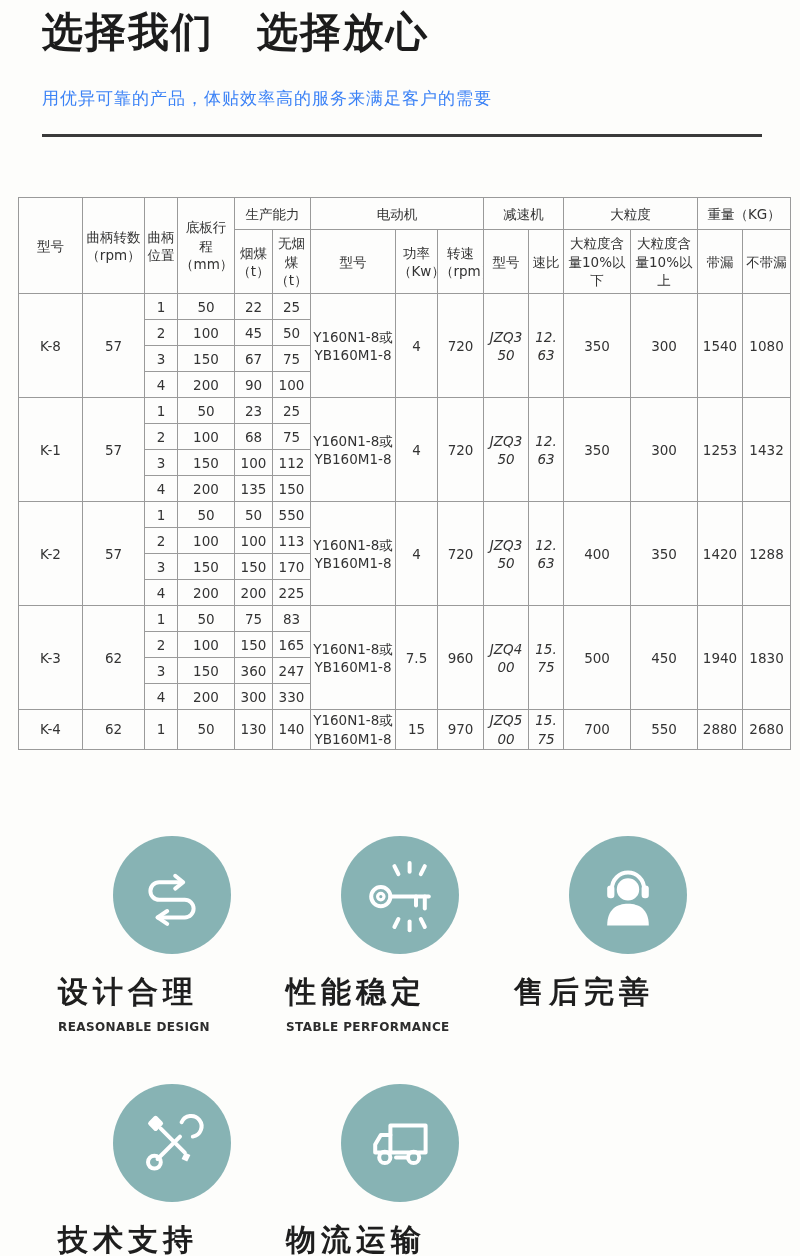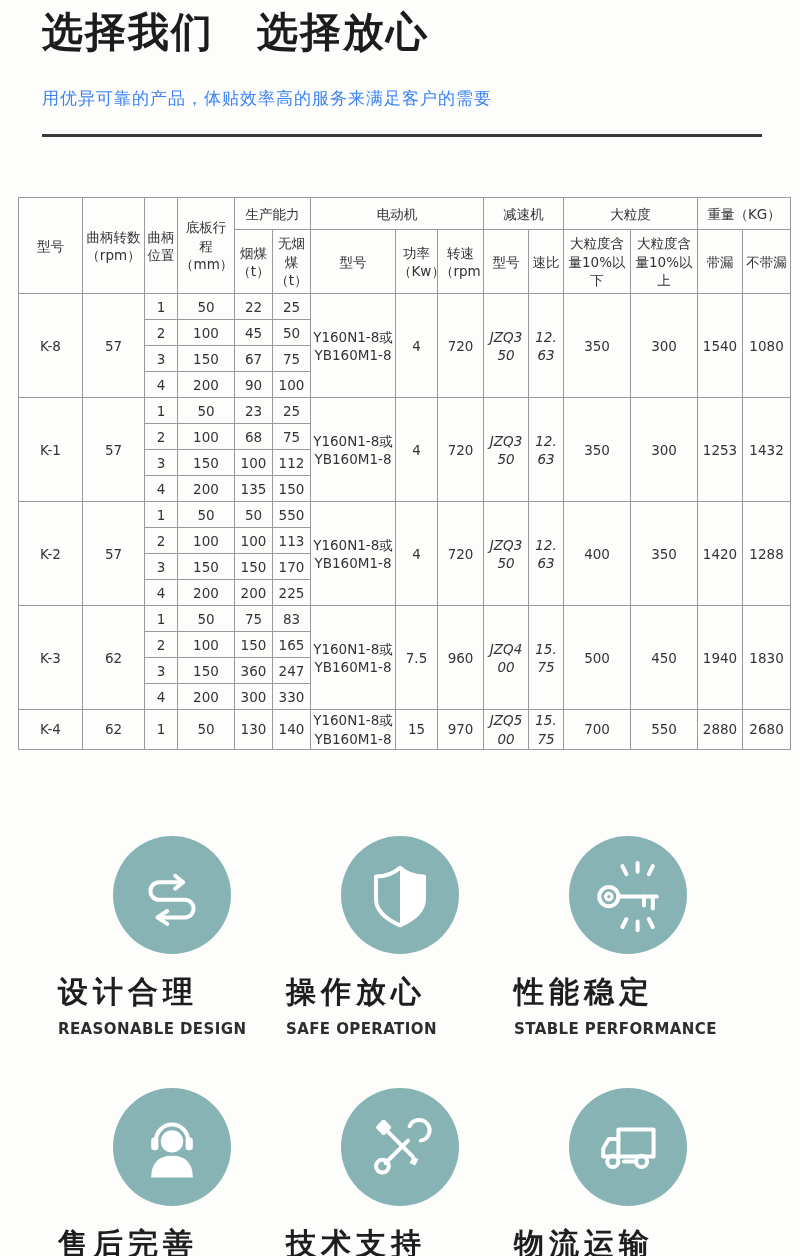"操作放心" div.feature { html: <div> <div> <svg> <path></path> <path></path> </svg> </div> <div>操作放心</div> <div>SAFE OPERATION</div> </div> -> none }
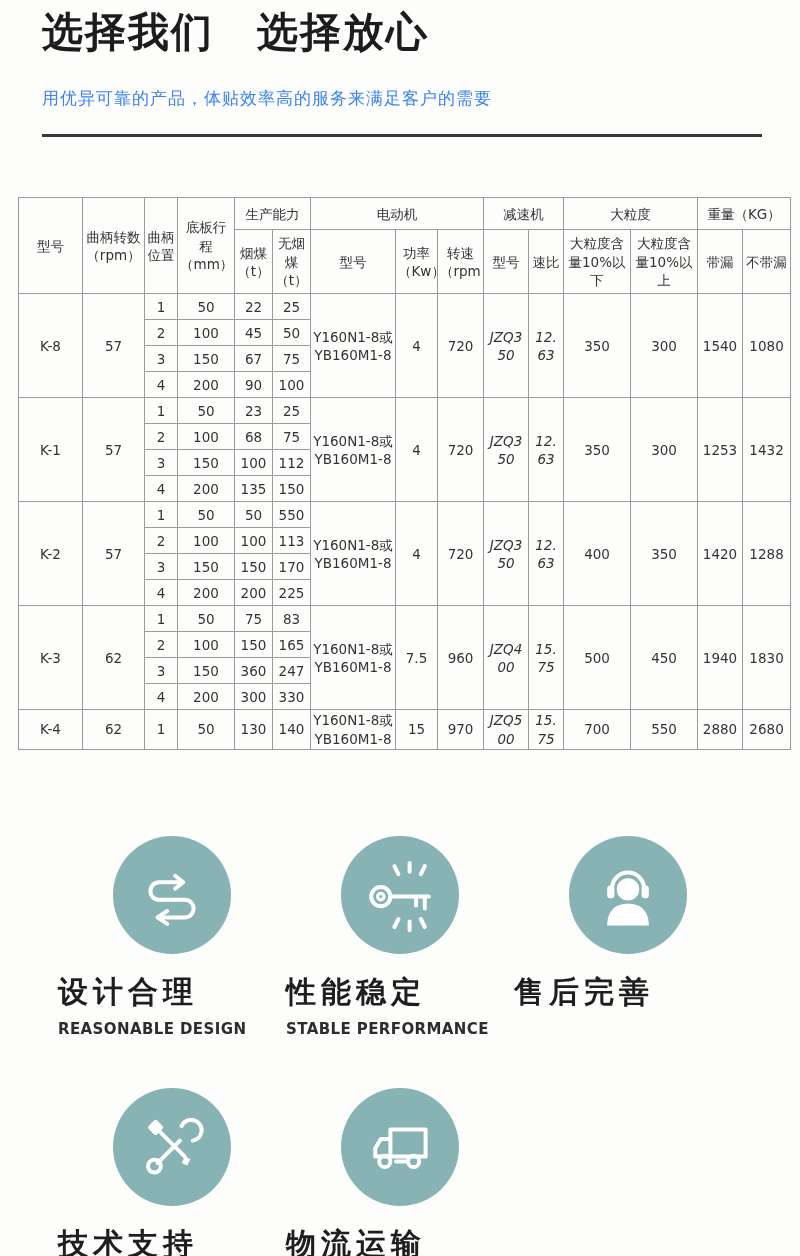"REASONABLE DESIGN" .feature-en { font-size: 15px -> 12px }
